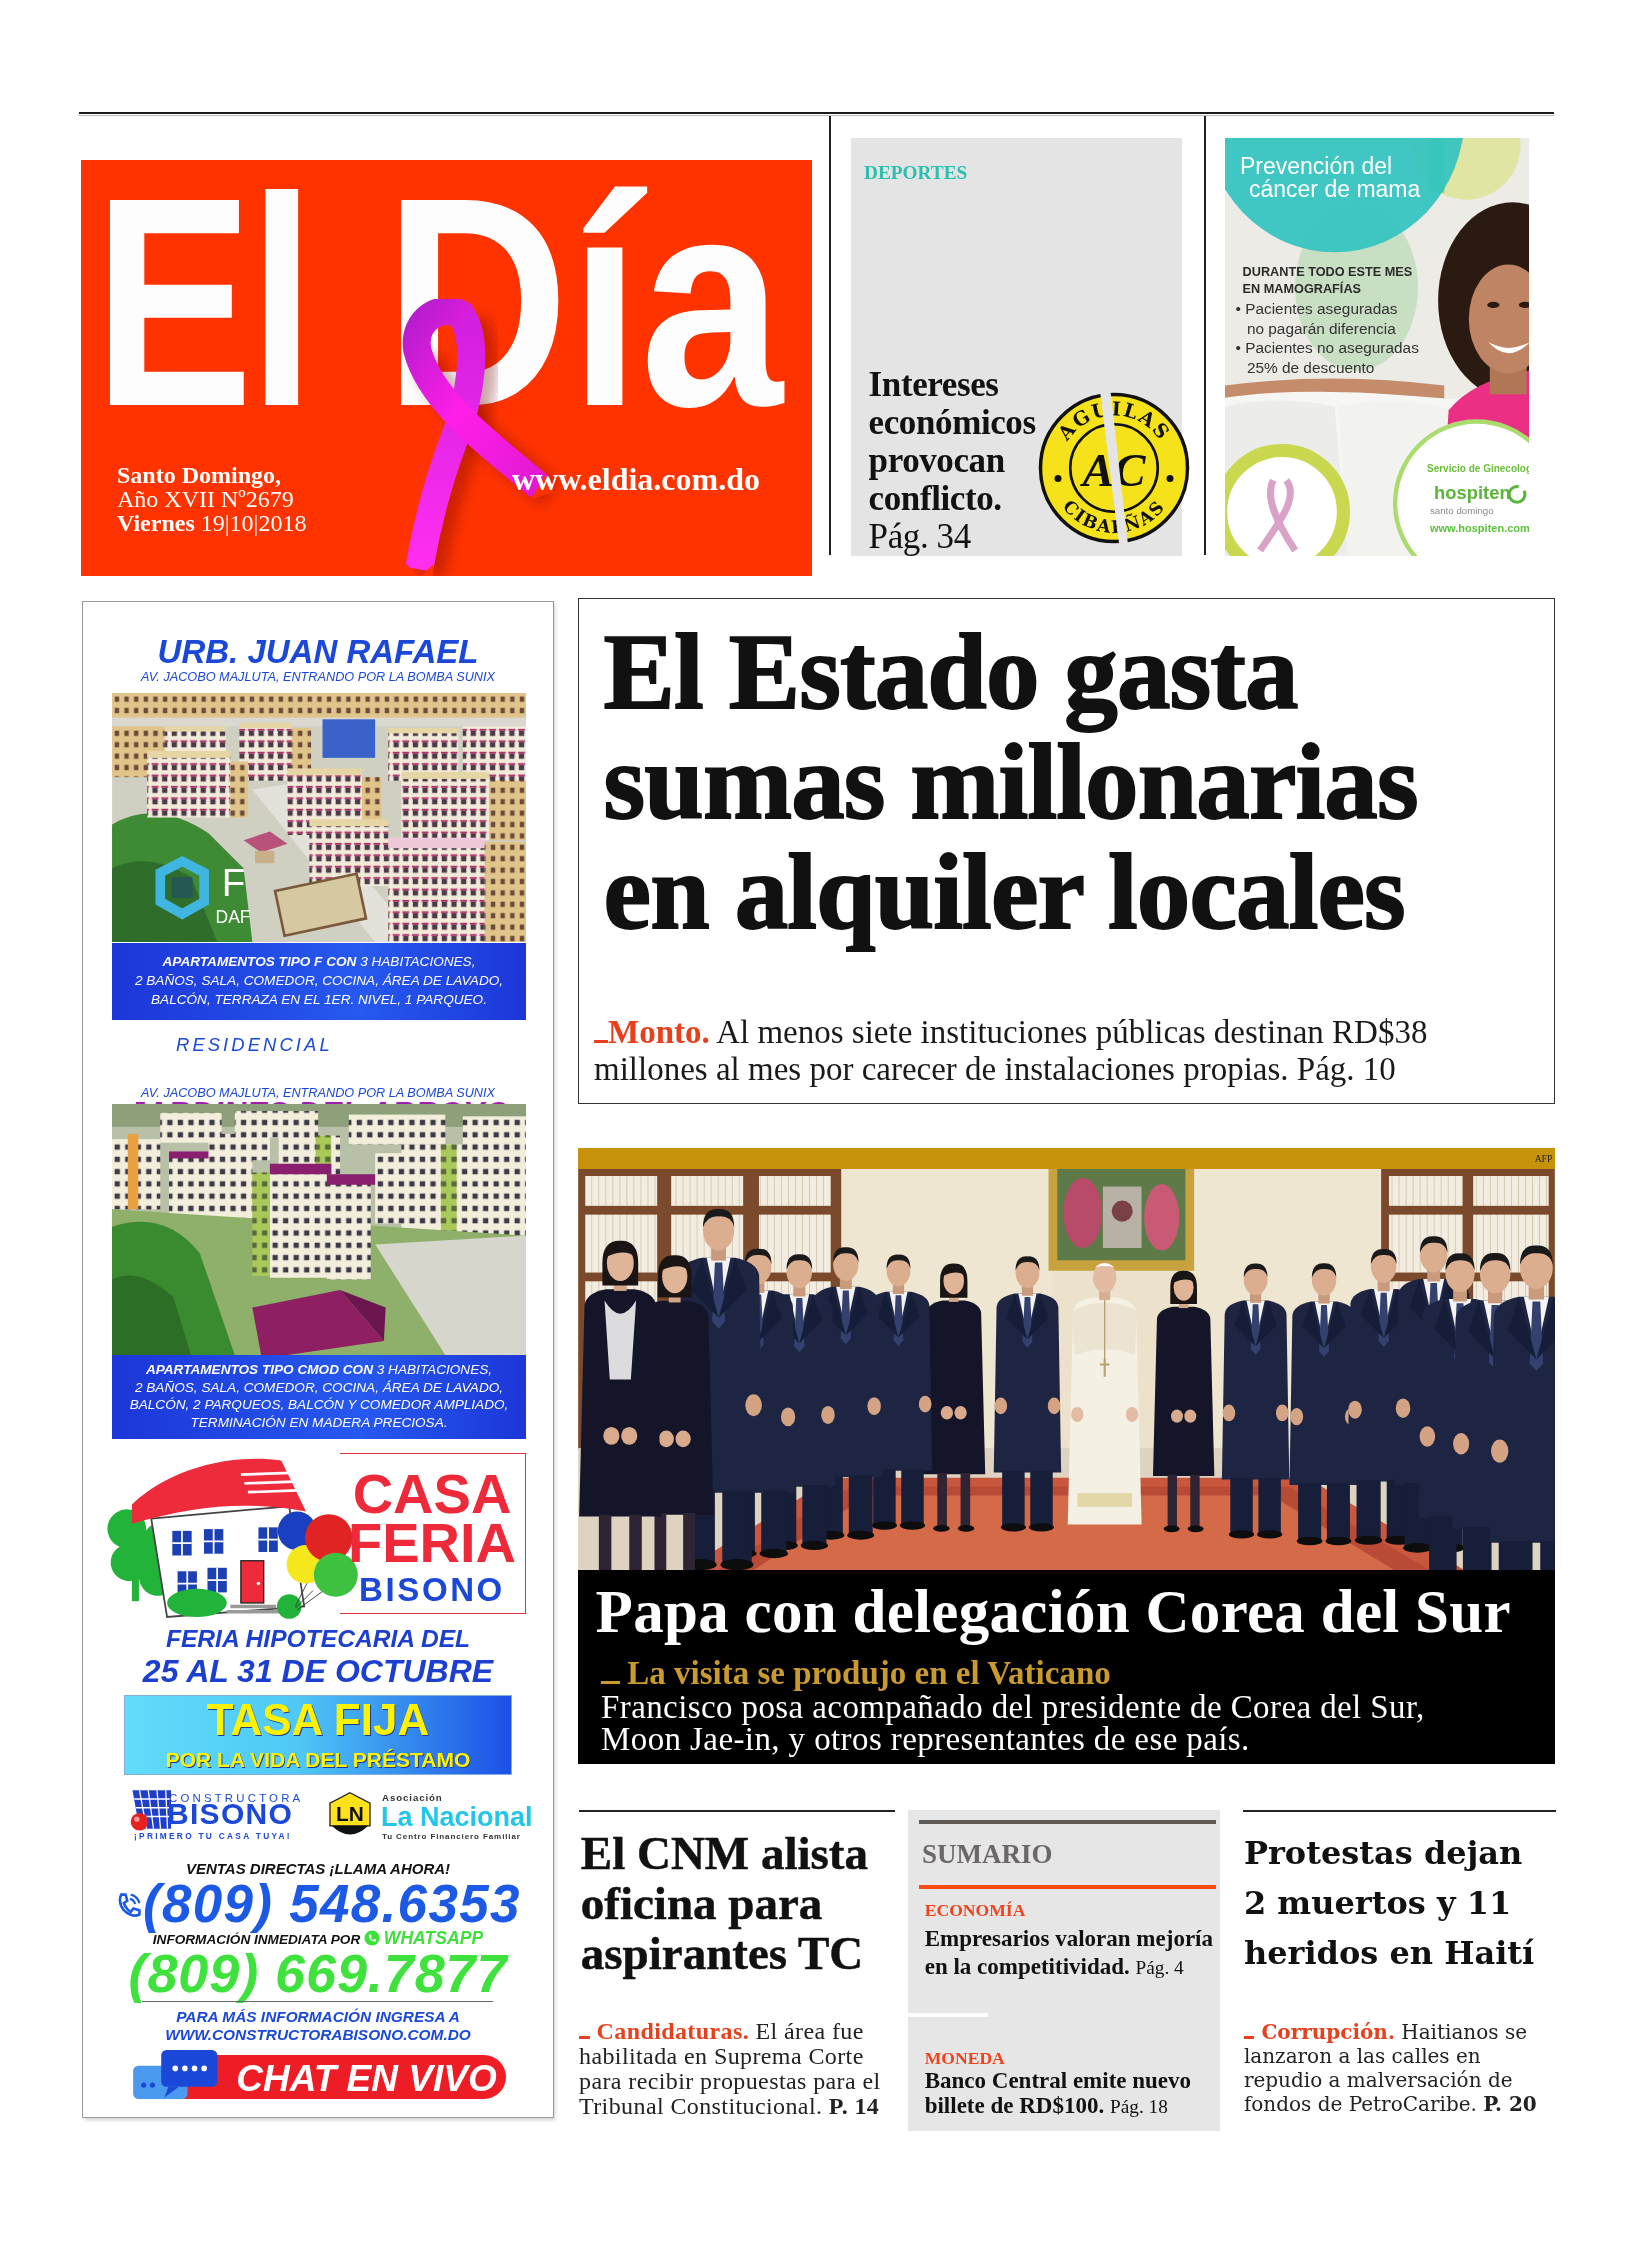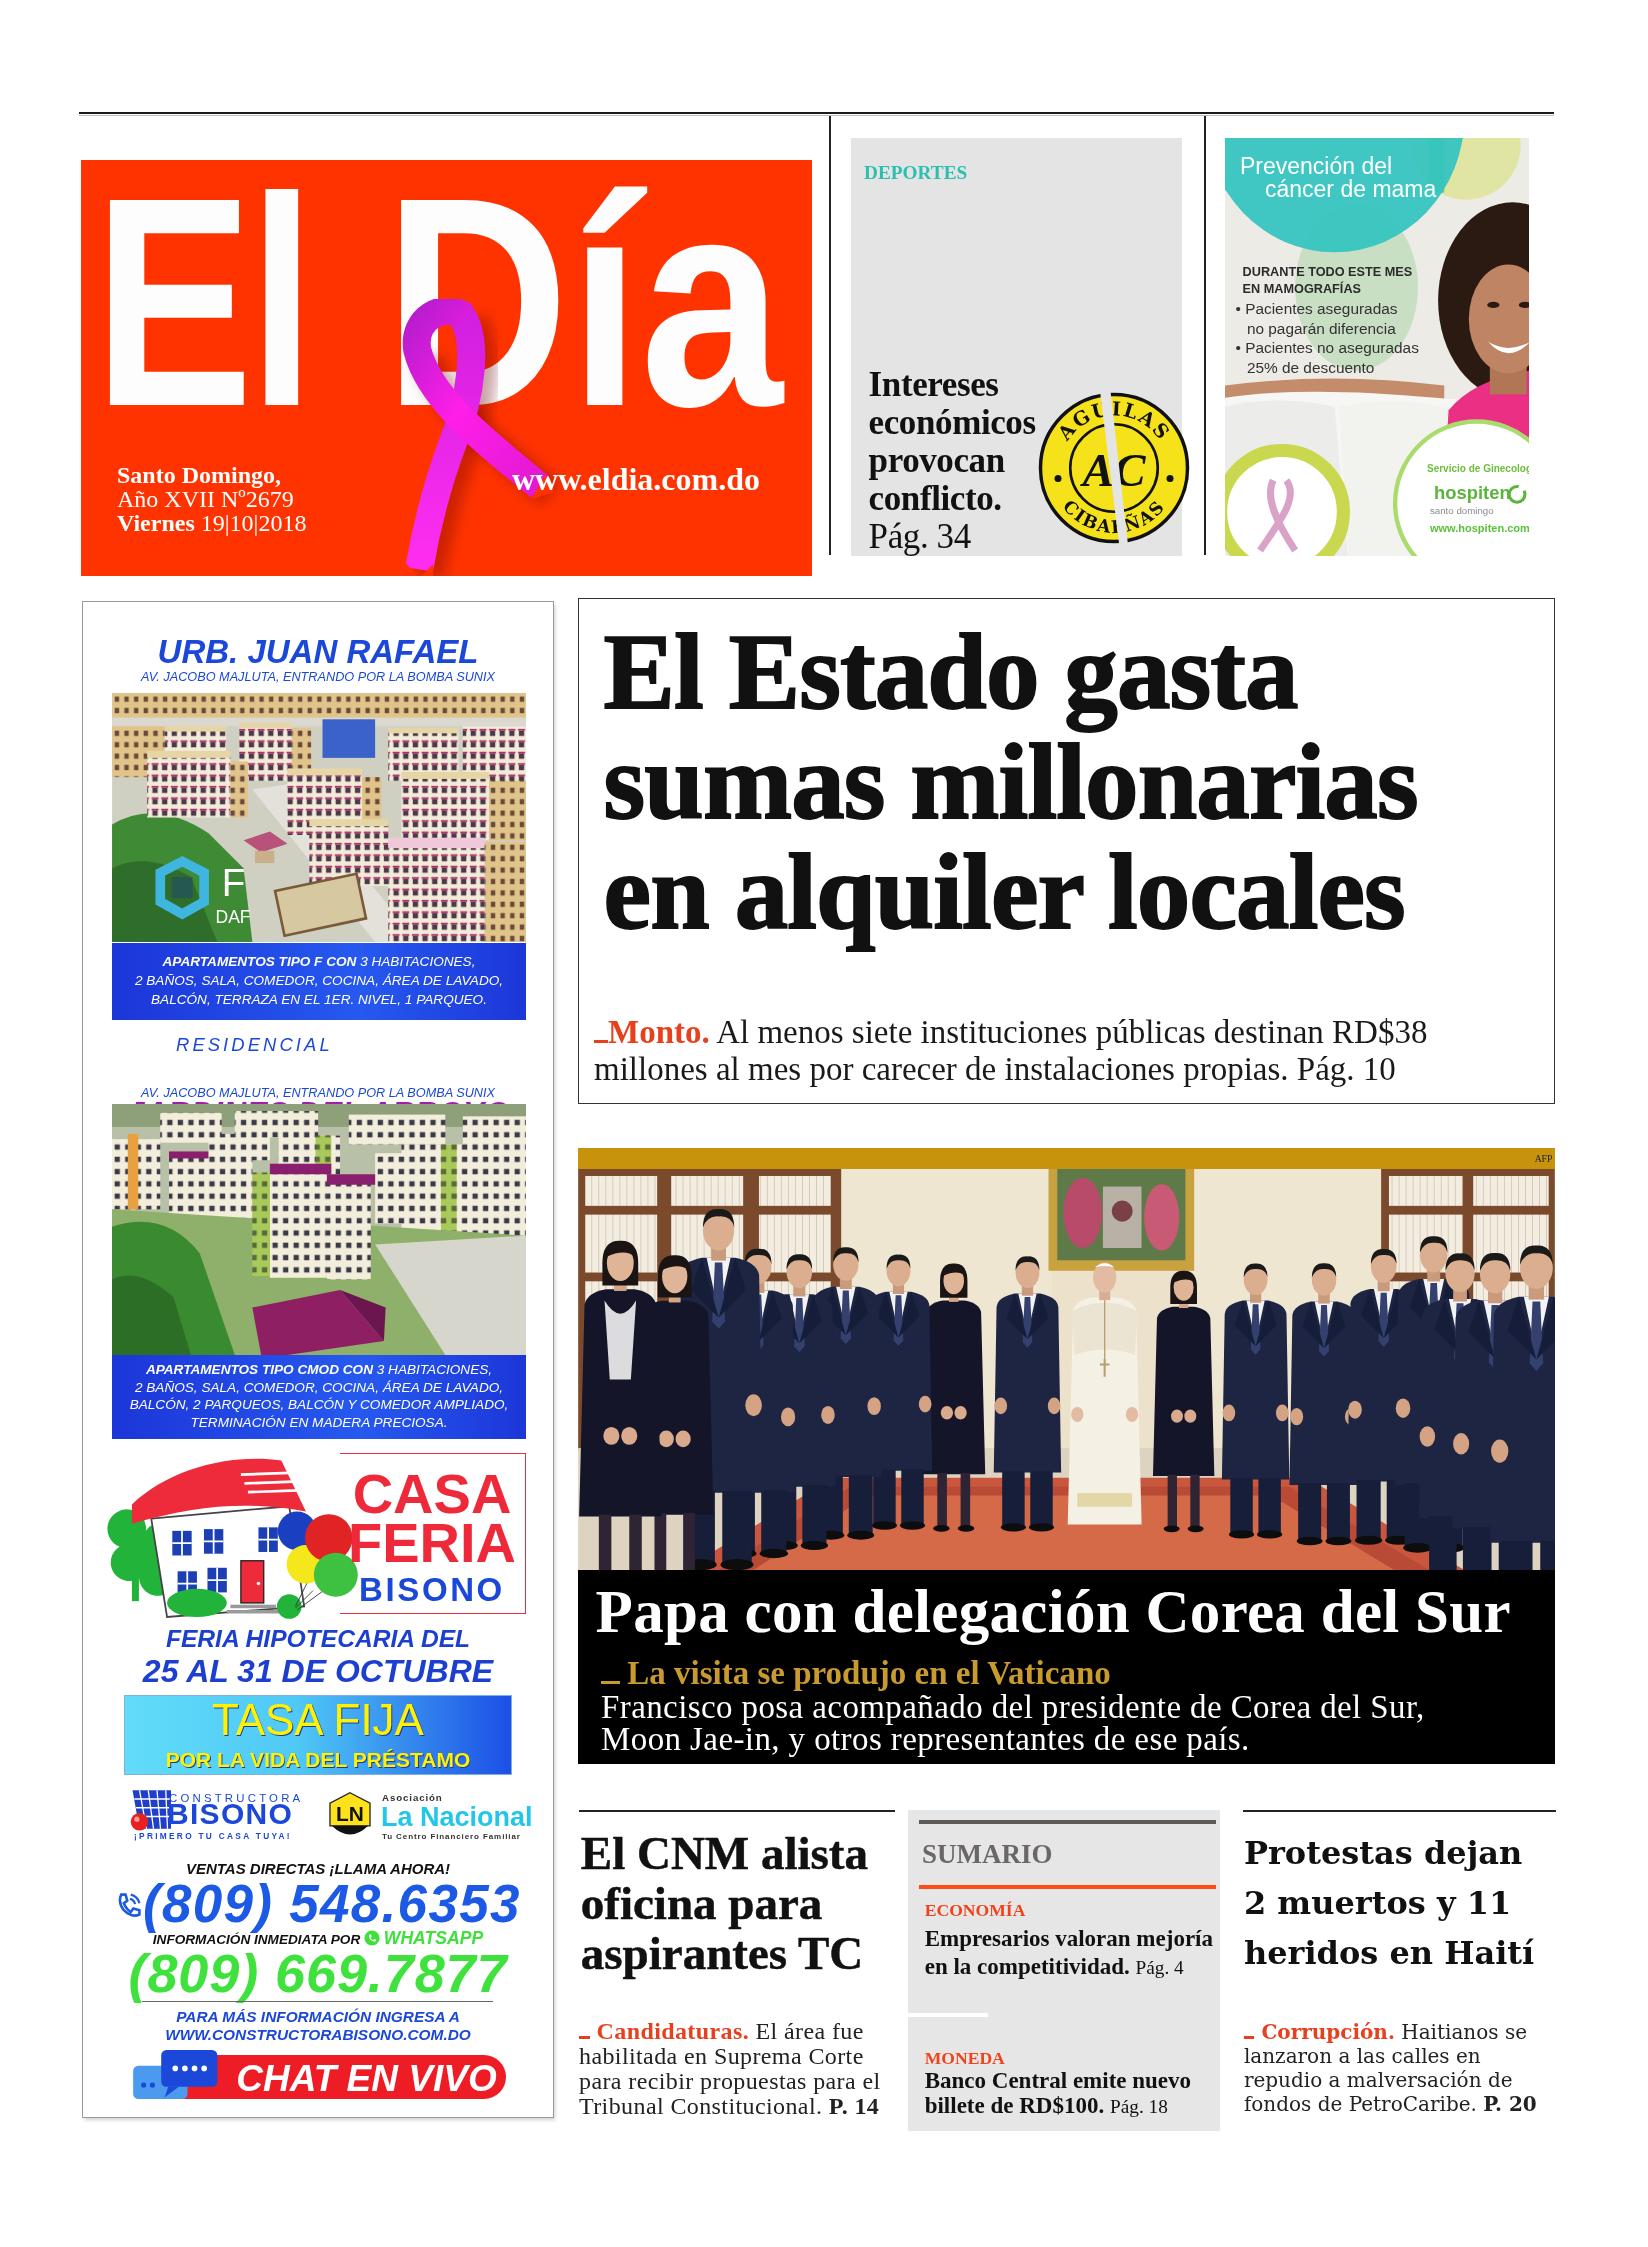"cáncer de mama" .hosp-title .l2 { margin-left: 25px -> 9px }
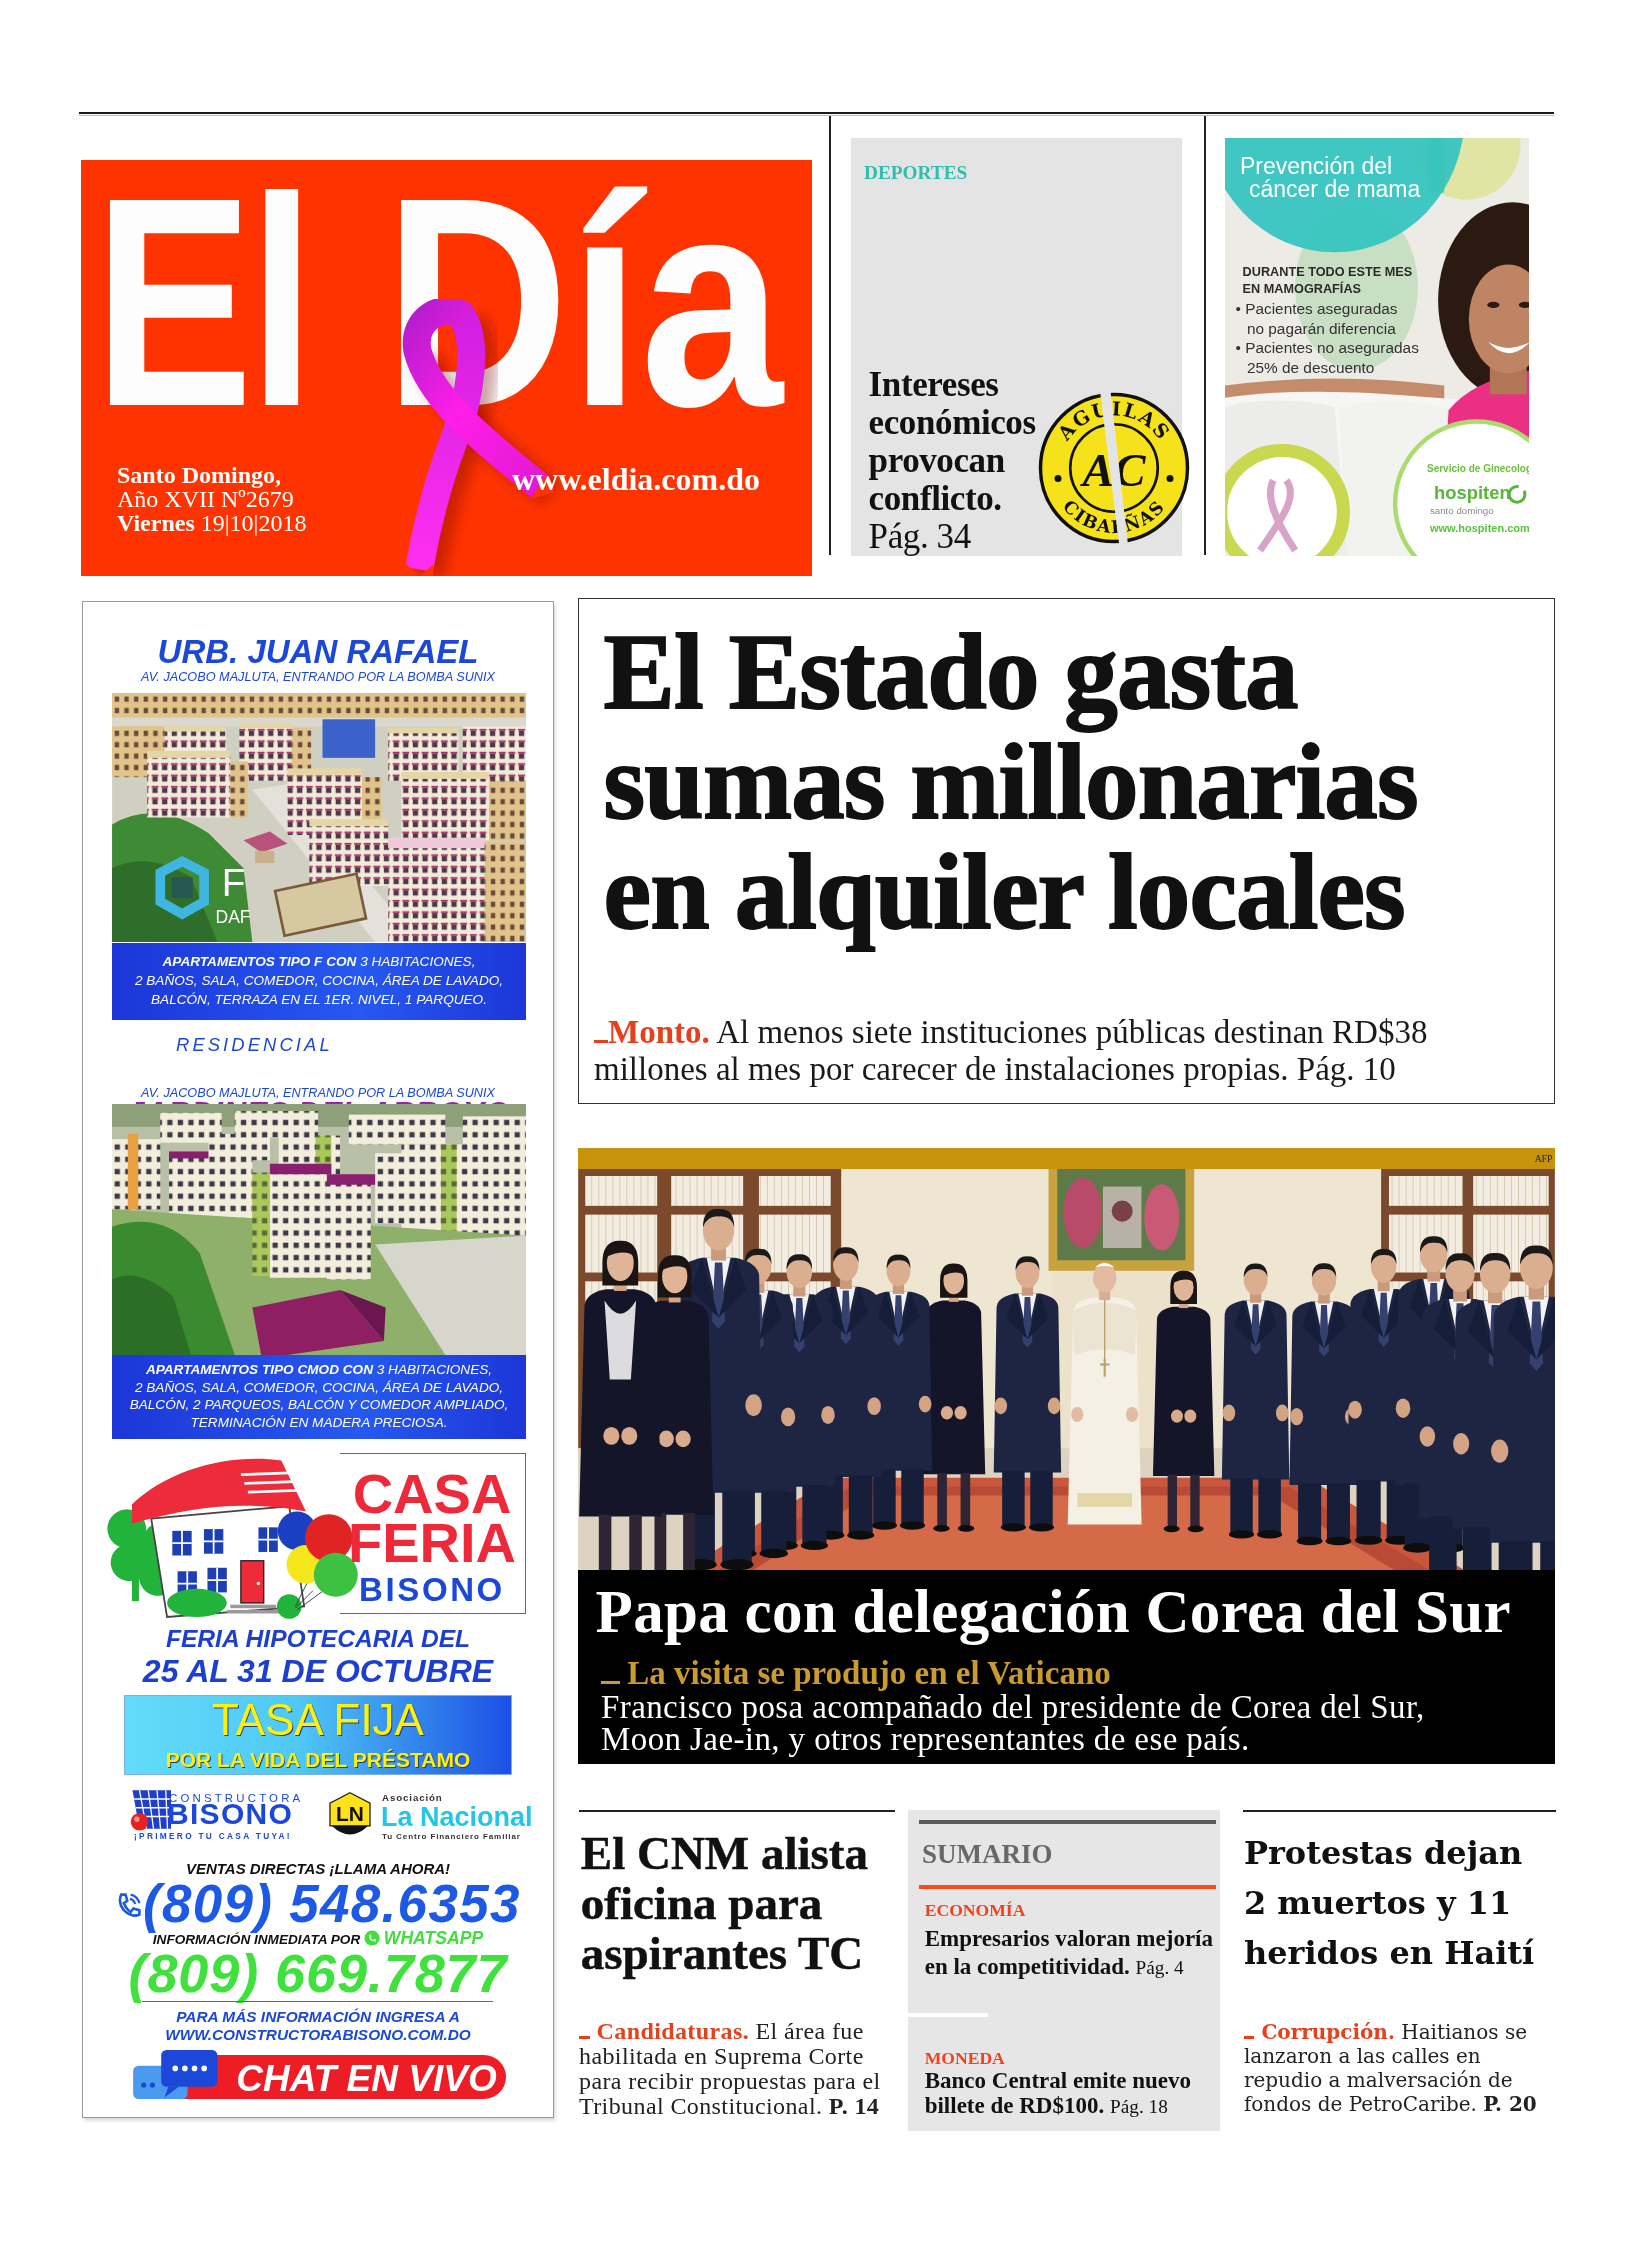"TASA FIJA" .tasa-t { font-weight: normal -> bold }
